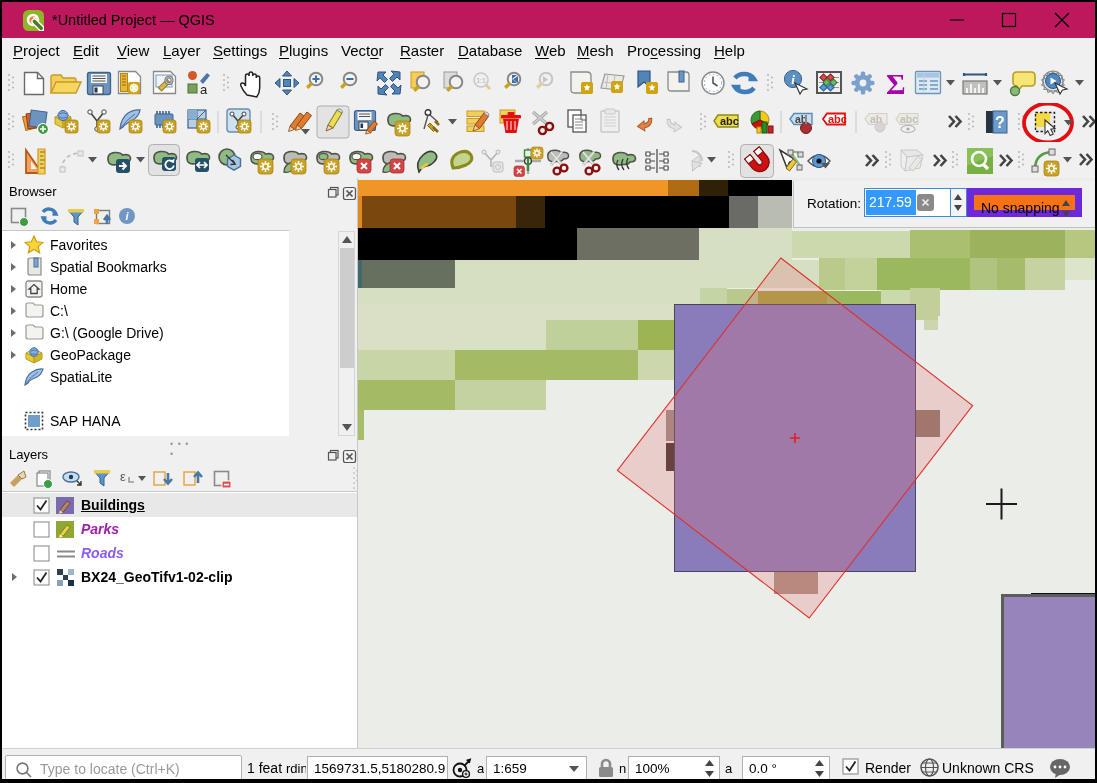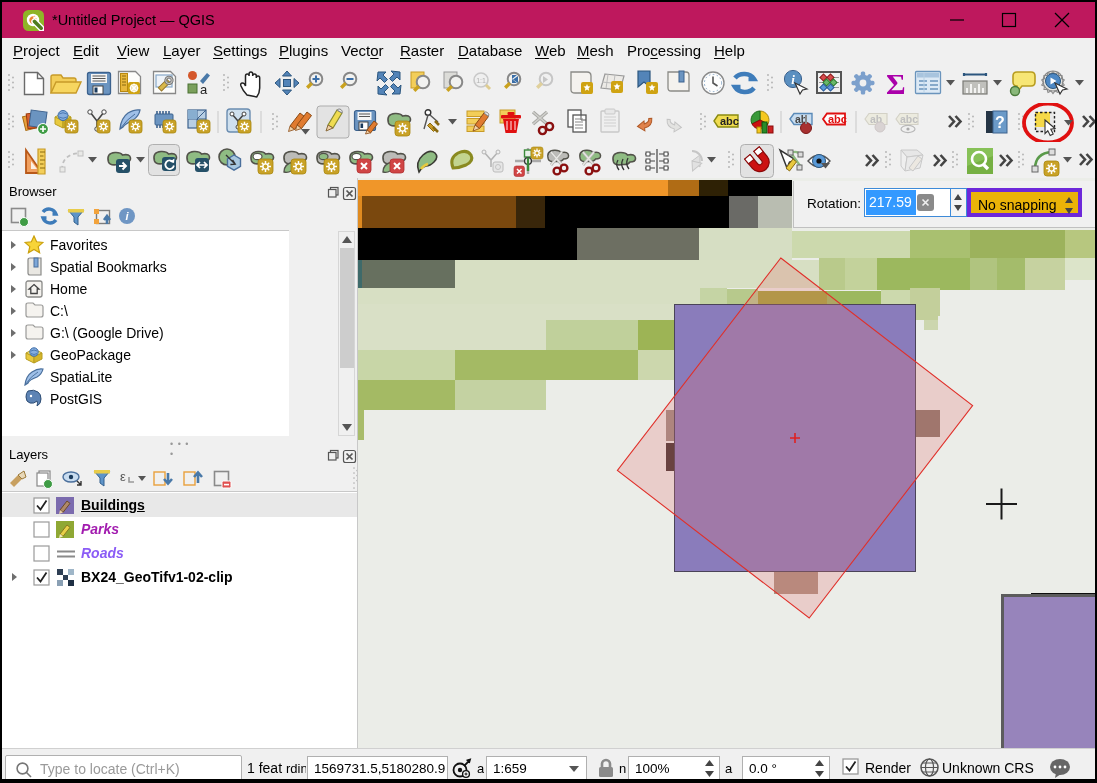"No snapping" div.abs { background: #eab308 -> #f97316; border: 4px solid #6d28d9 -> 7px solid #6d28d9 }
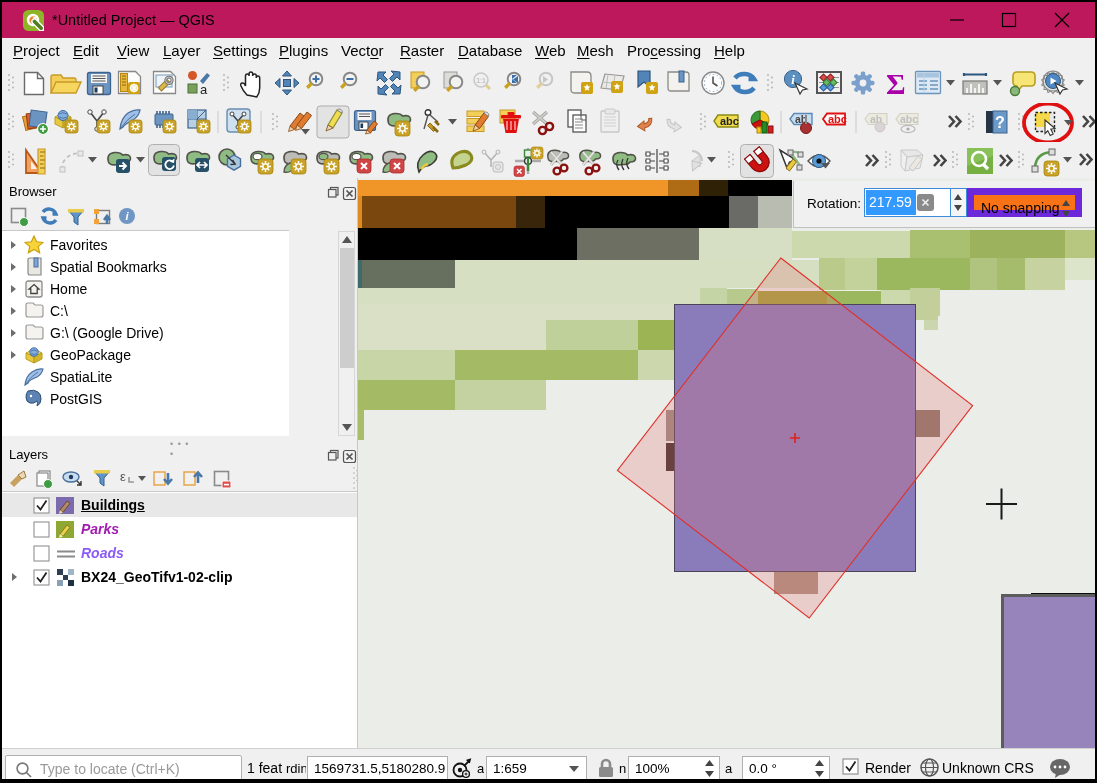"PostGIS" div.trow { html: <div> <svg> <path></path> <circle></circle> </svg> <span>PostGIS</span> </div> -> none }
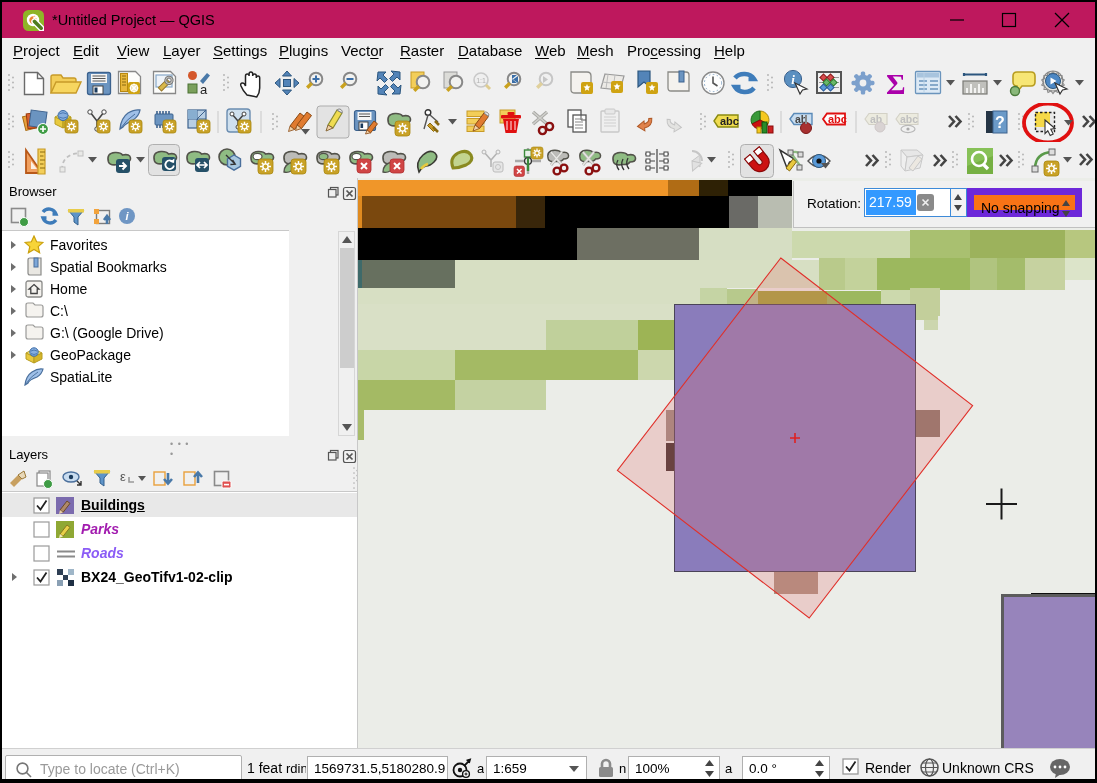"SAP HANA" div.trow { html: none -> <div> <svg> <rect></rect> <rect></rect> </svg> <span>SAP HANA</span> </div> }
